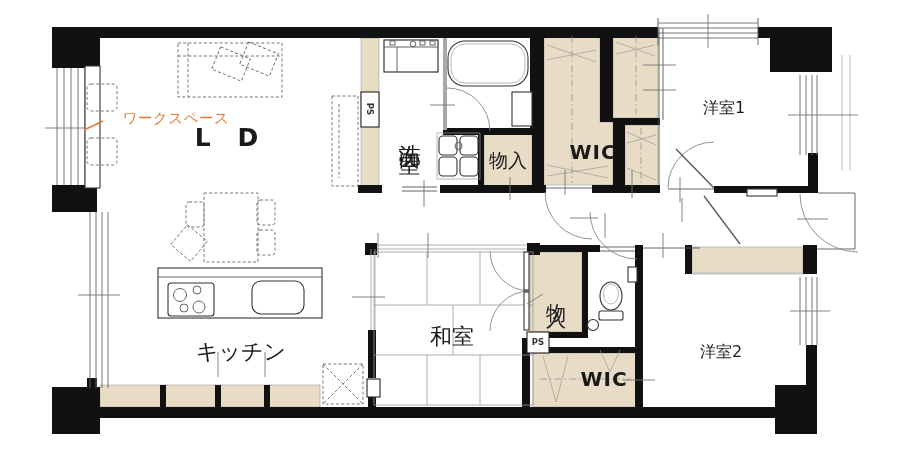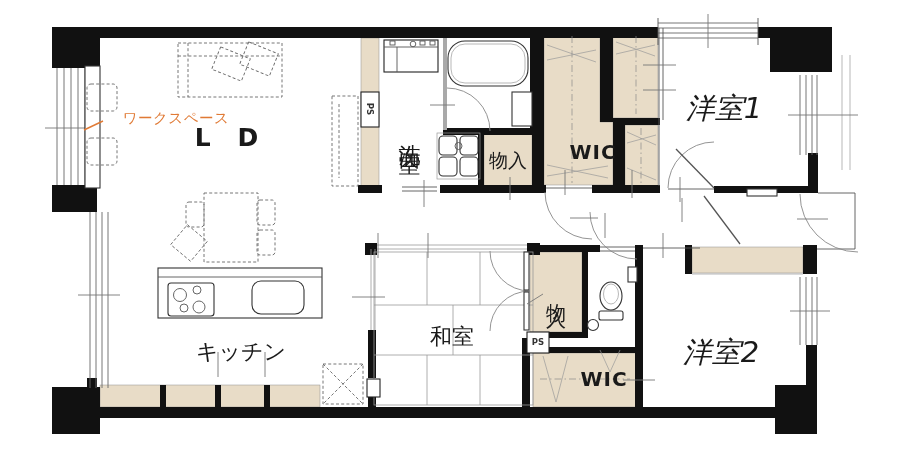"洋室1" .room { font-size: 29px -> 16px; font-style: italic -> none }
